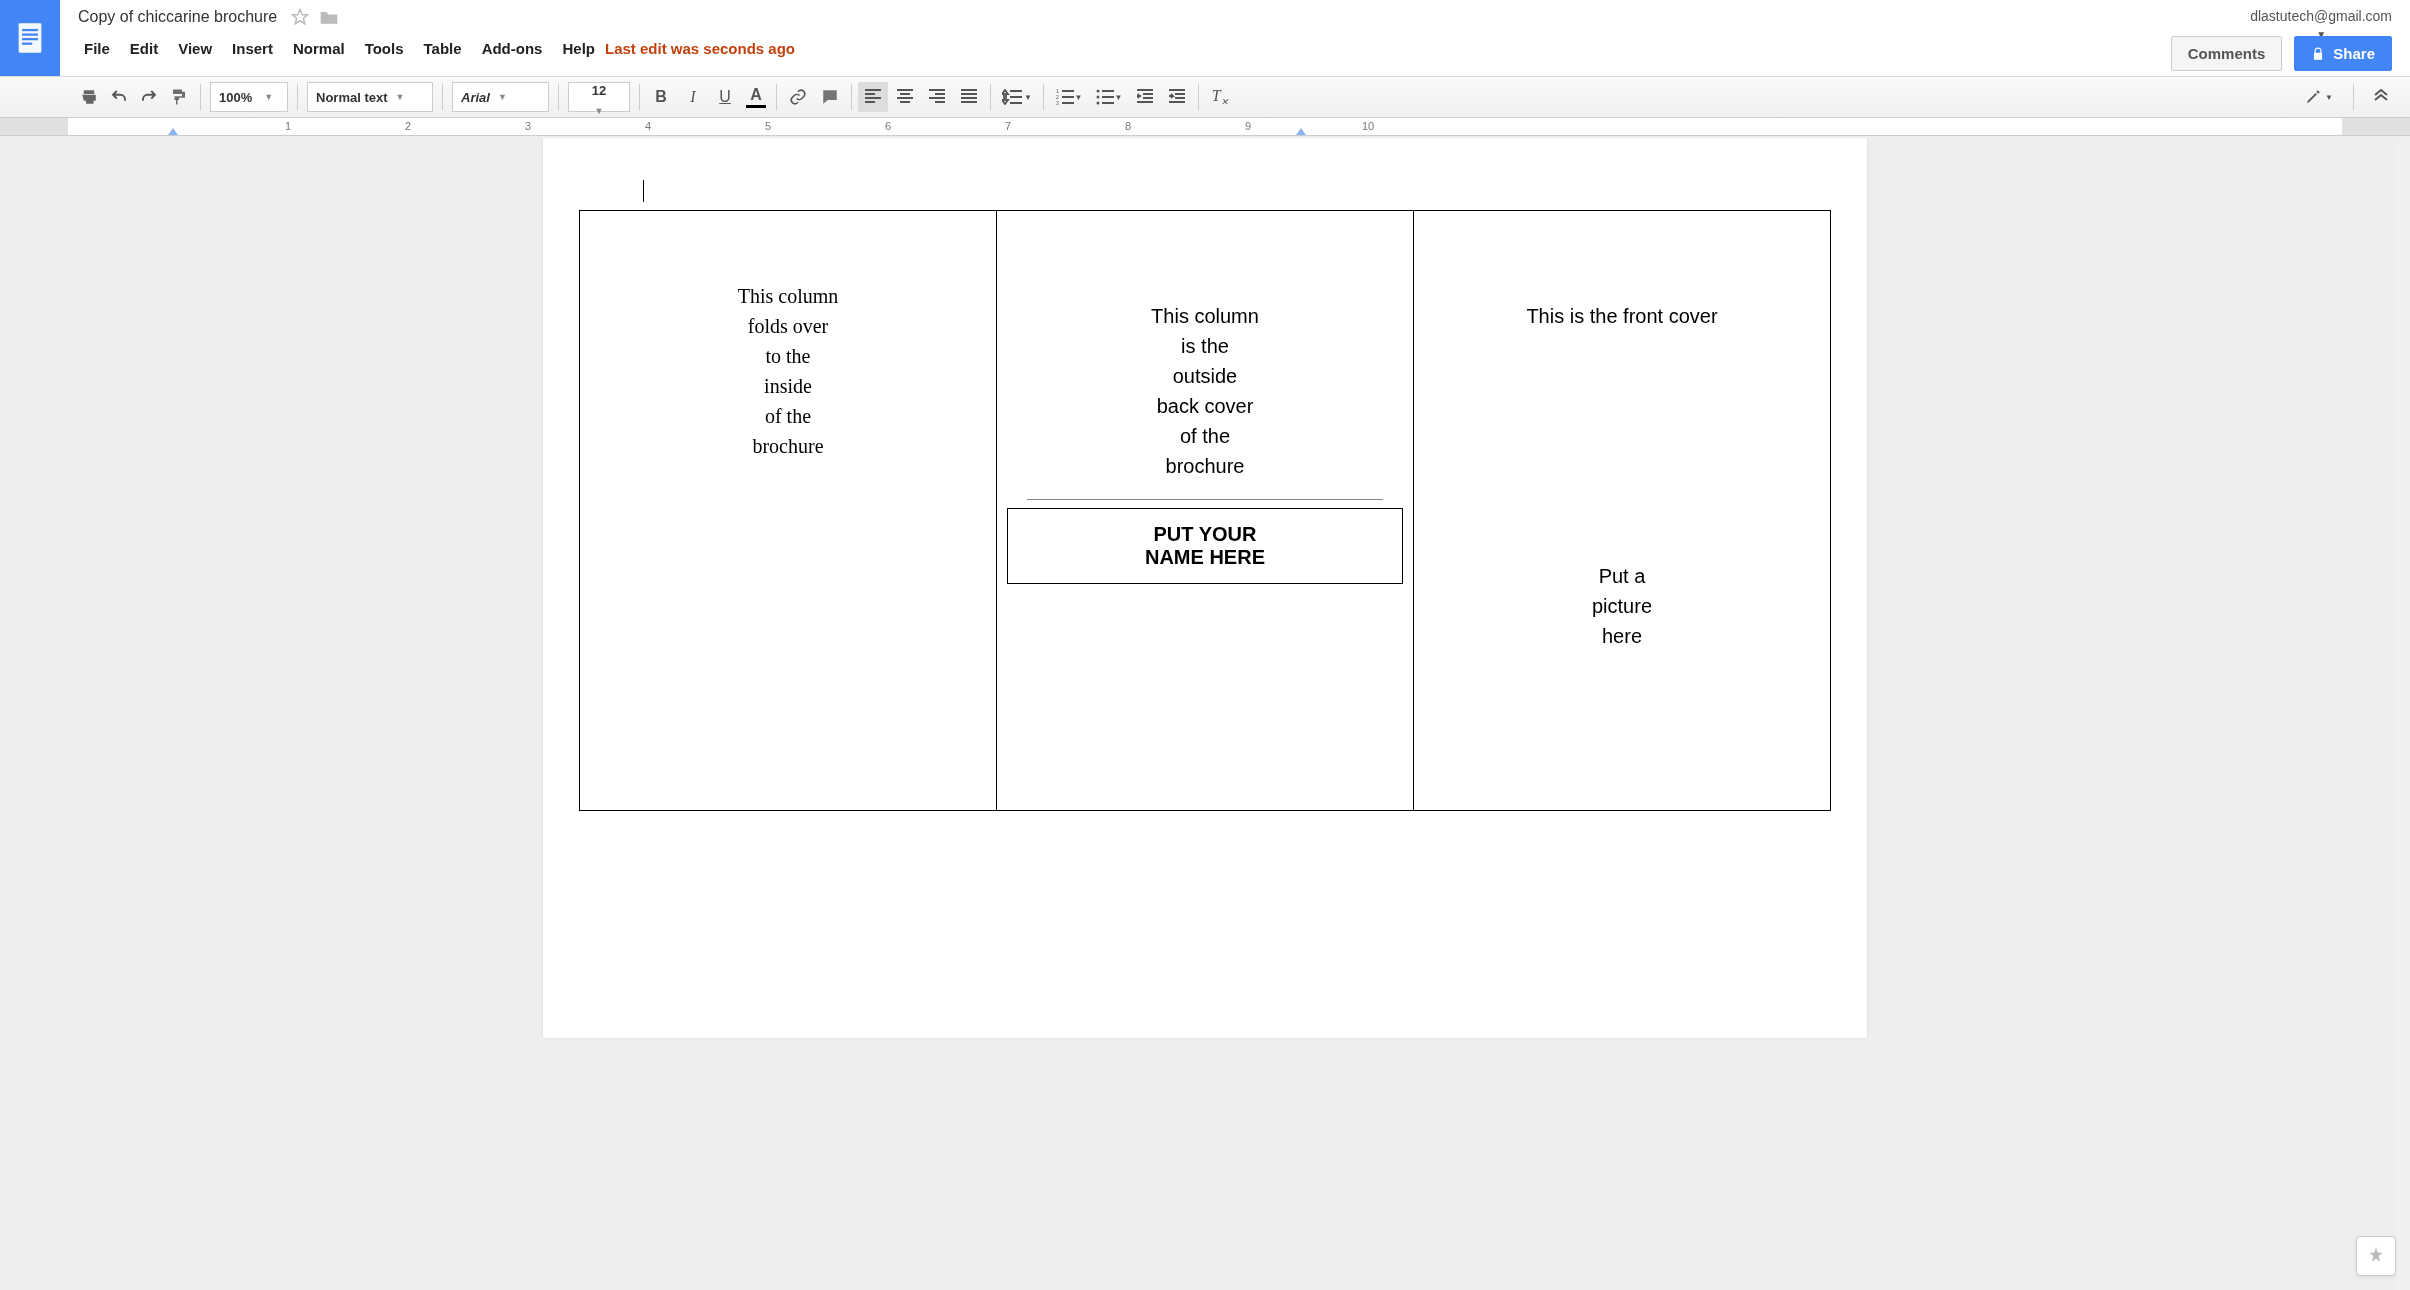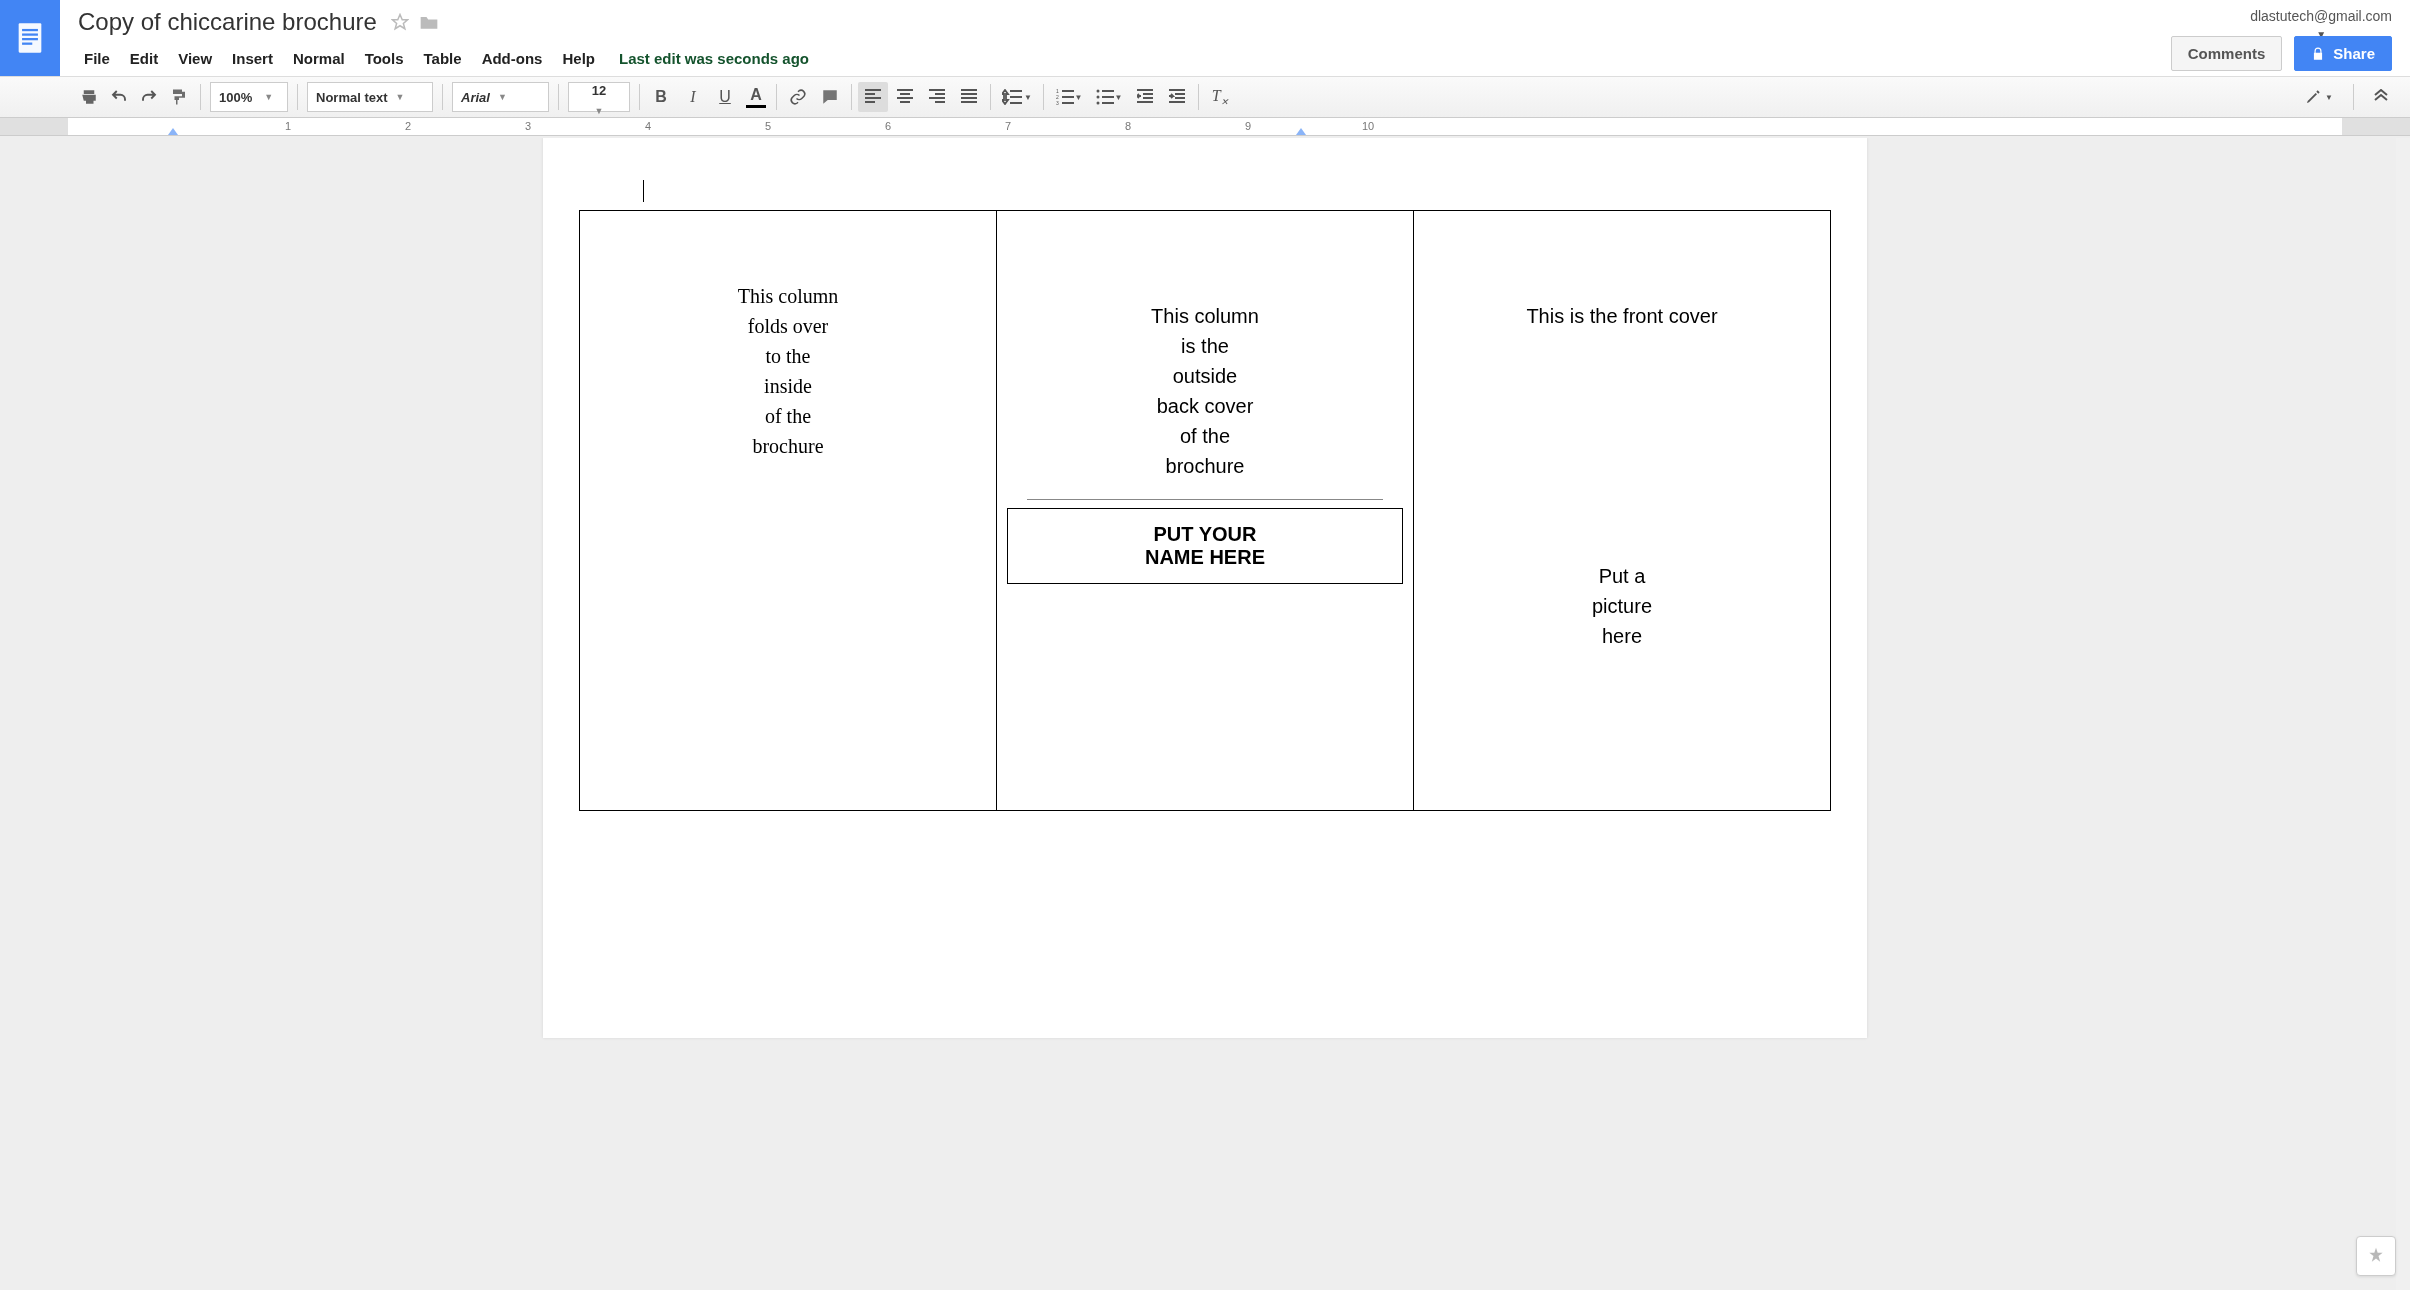"Copy of chiccarine brochure" .doc-title { font-size: 24px -> 16px }
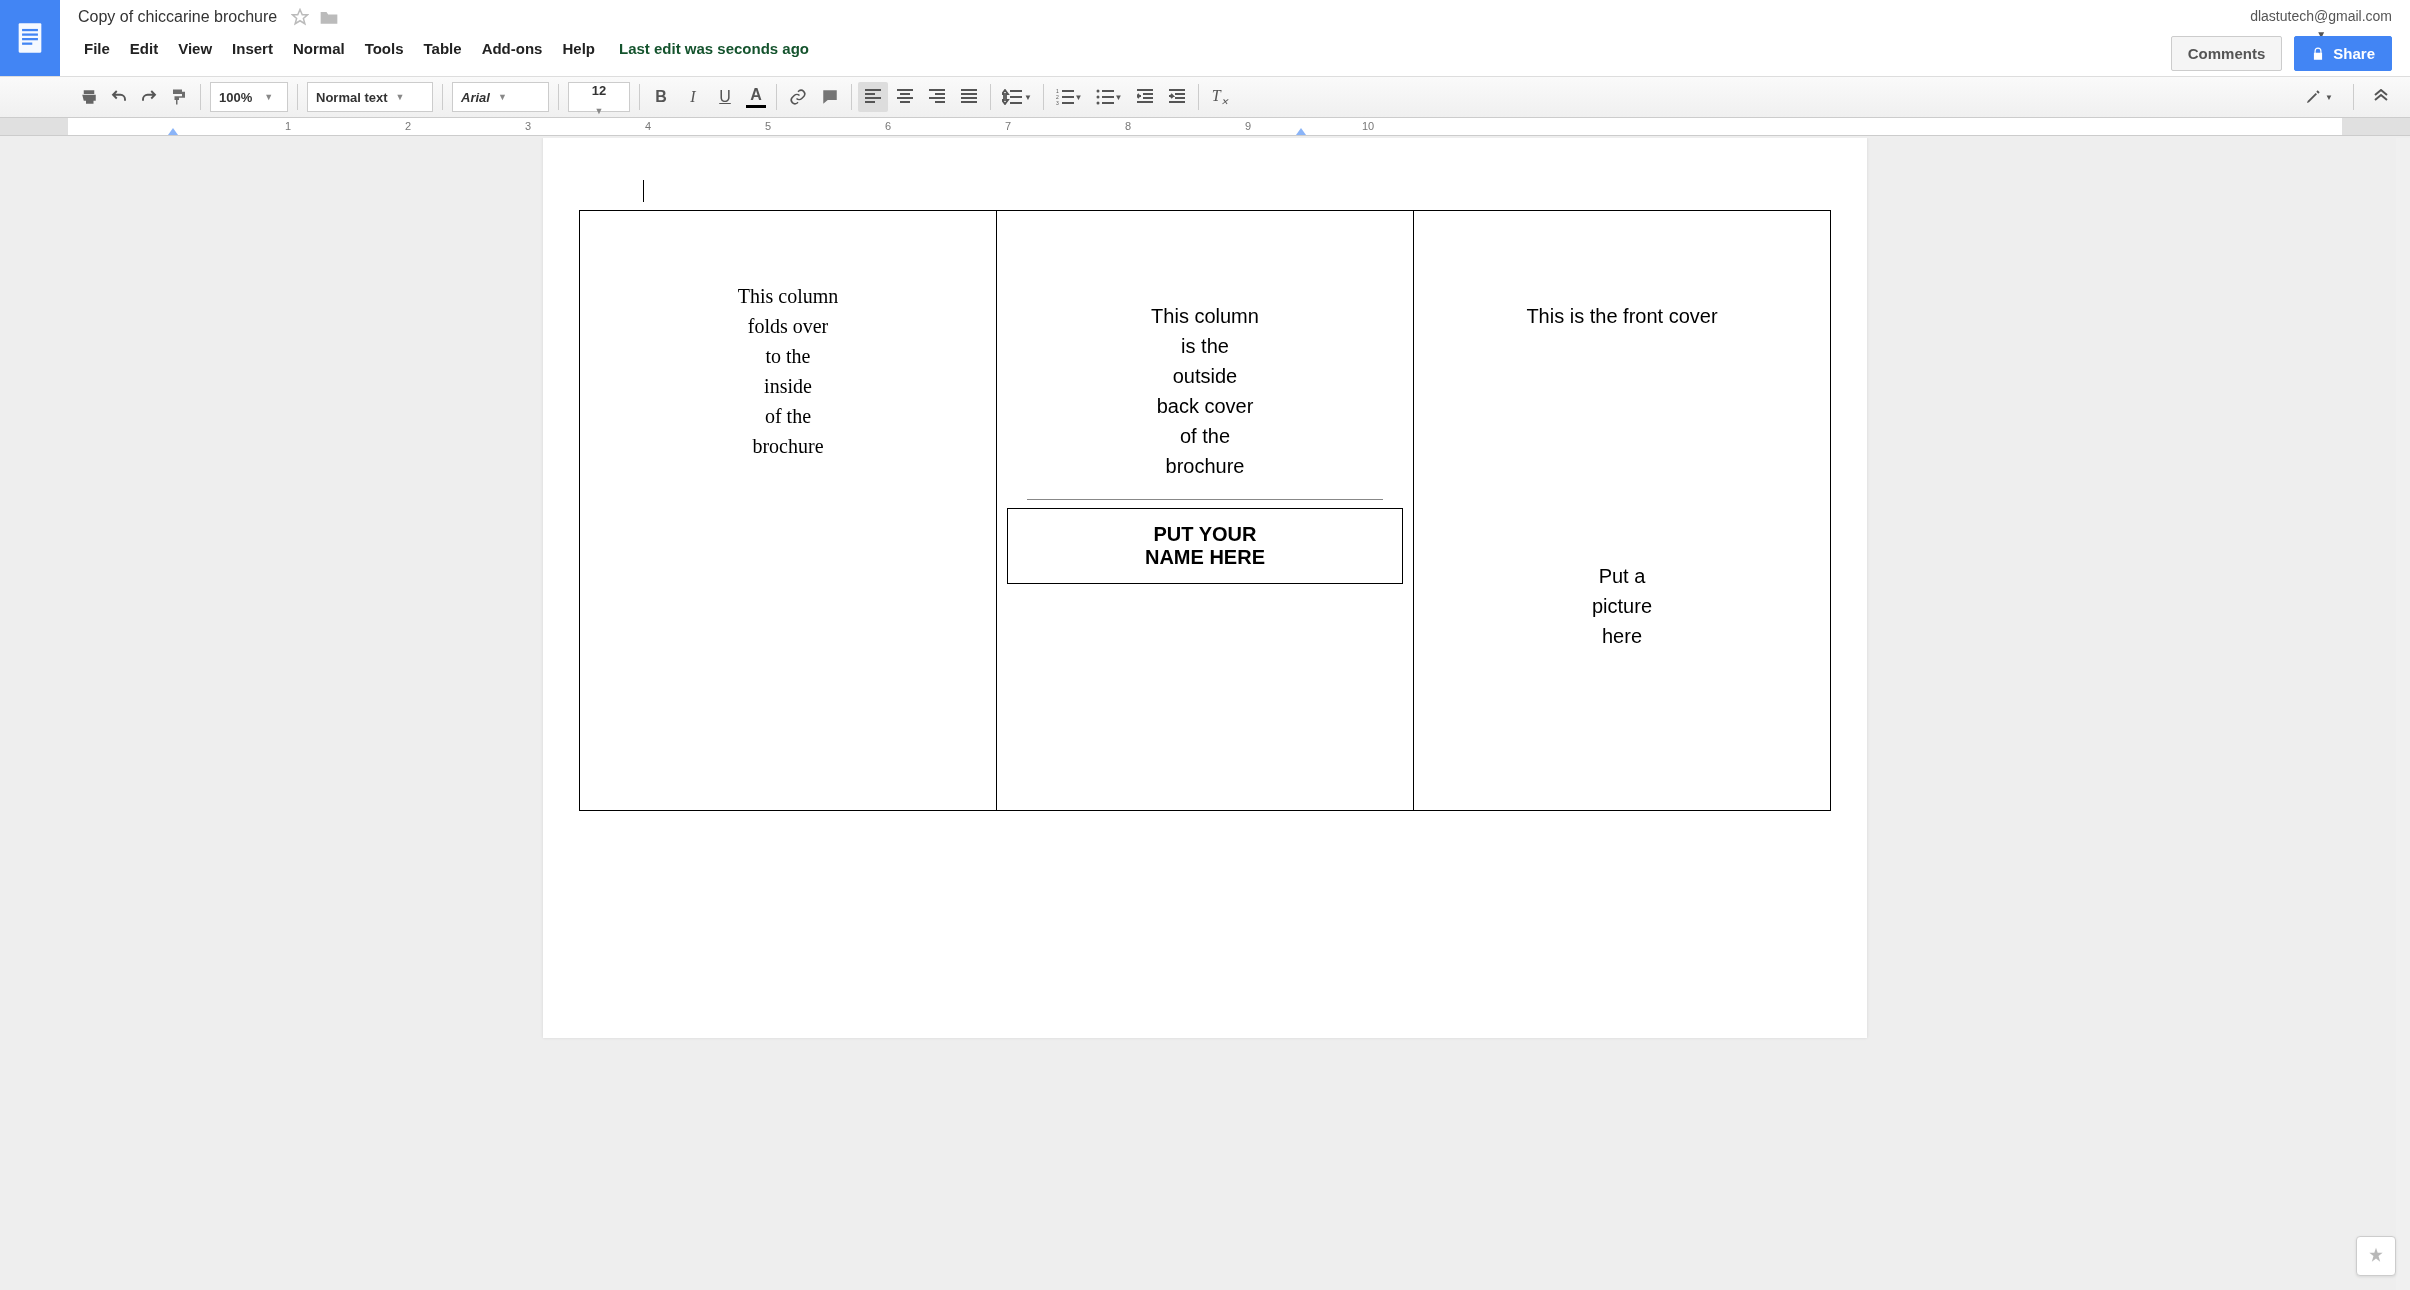"Last edit was seconds ago" .last-edit { color: #14532d -> #c2410c; margin-left: 14px -> none }
